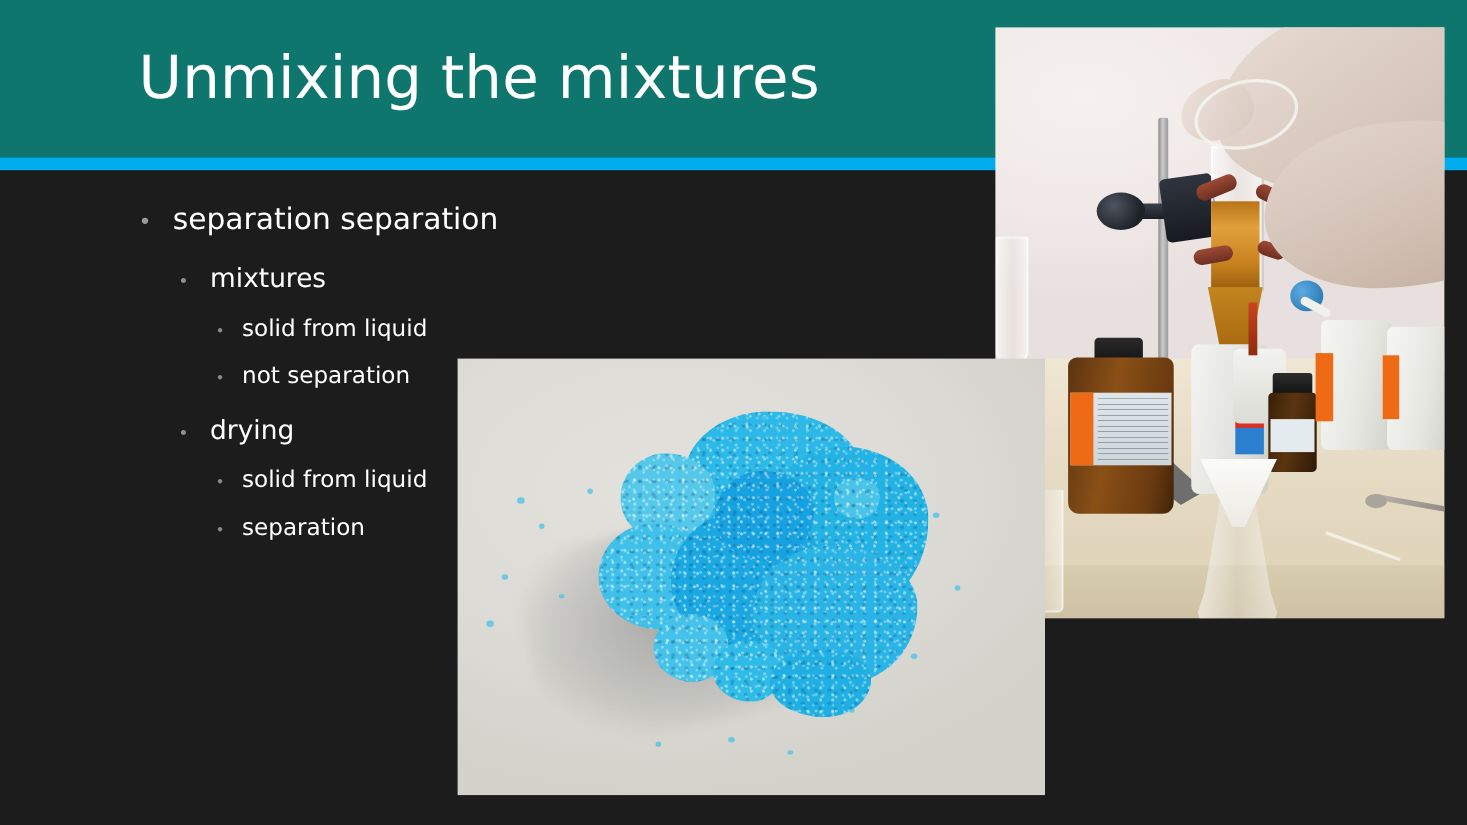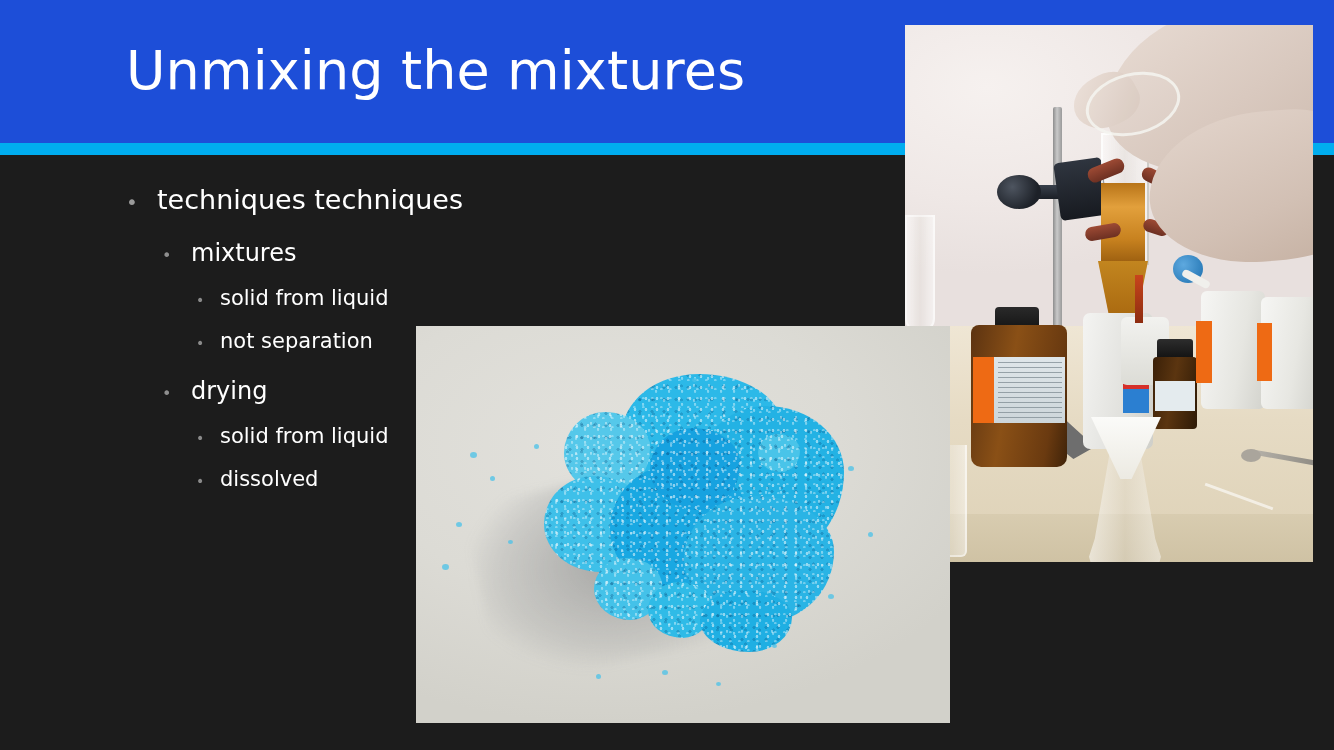"Unmixing the mixtures" .title-band { background: #1d4ed8 -> #0f766e }
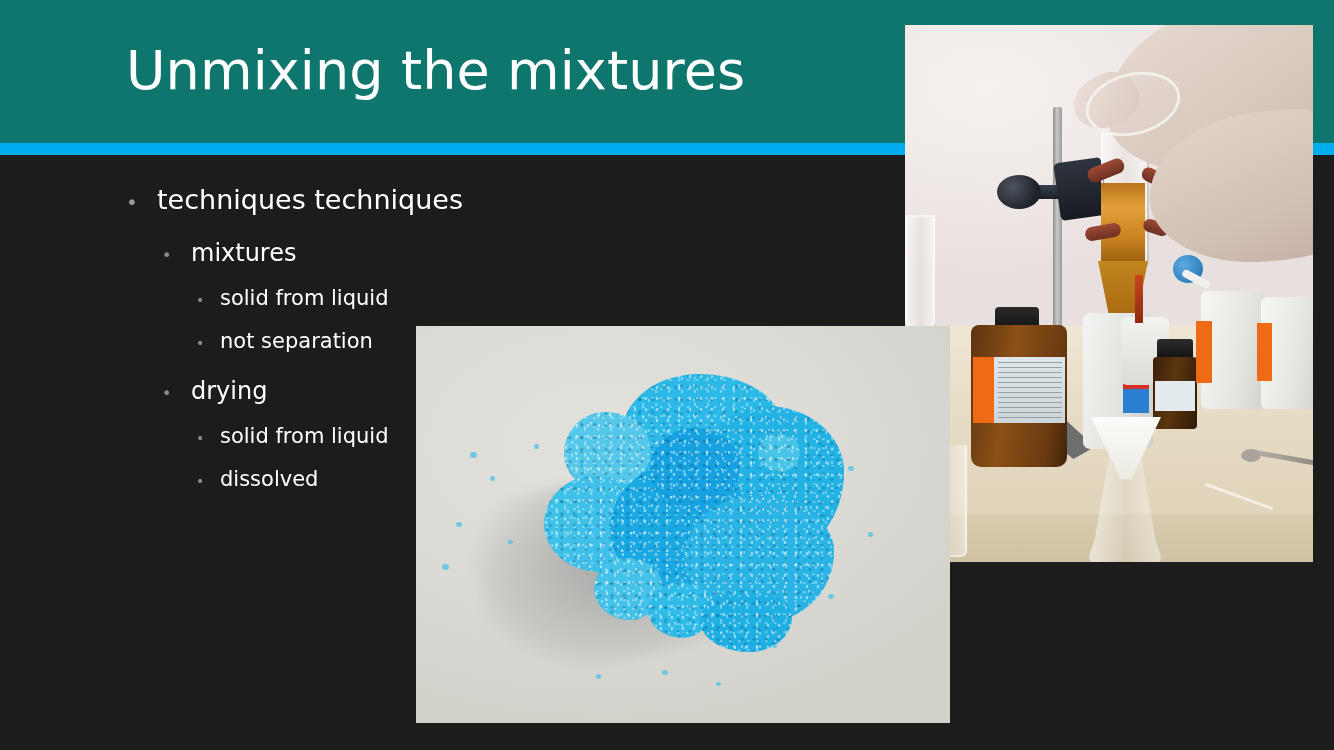"techniques techniques" span.txt { text: techniques techniques -> separation separation }
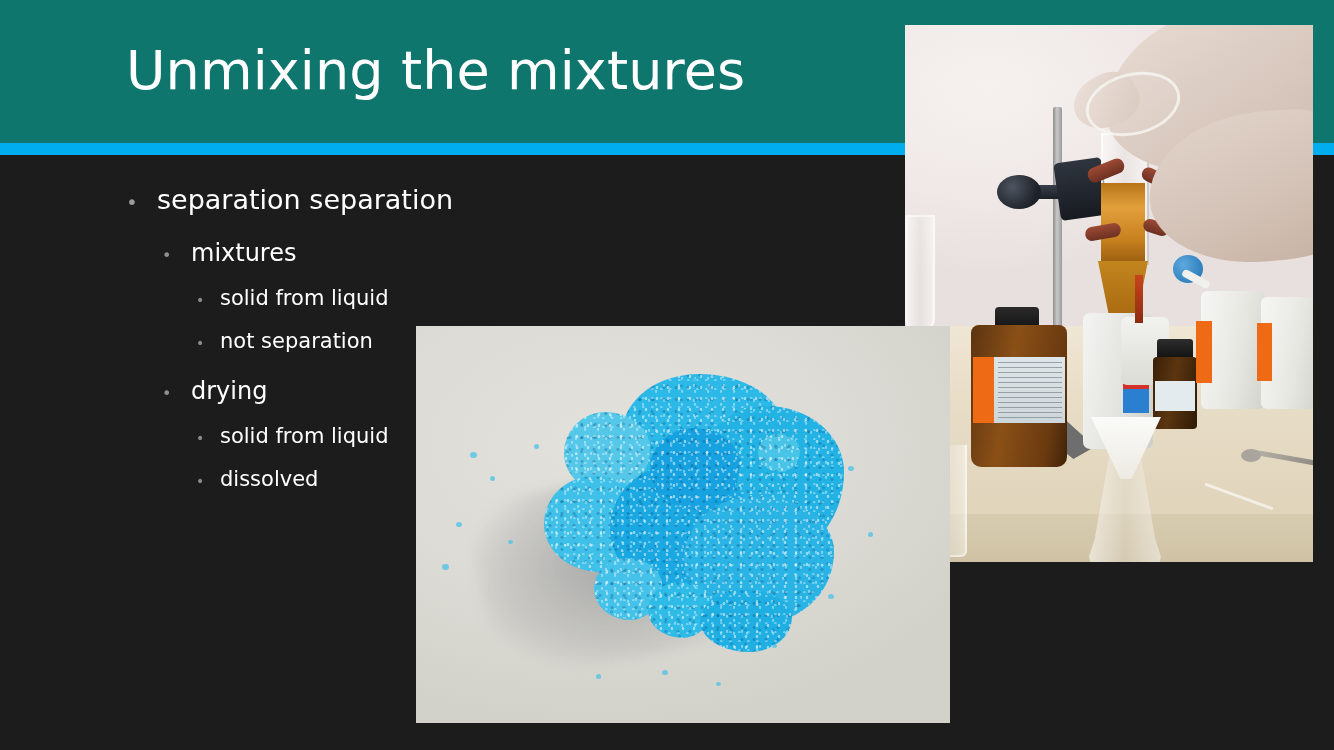"dissolved" span.txt { text: dissolved -> separation }
